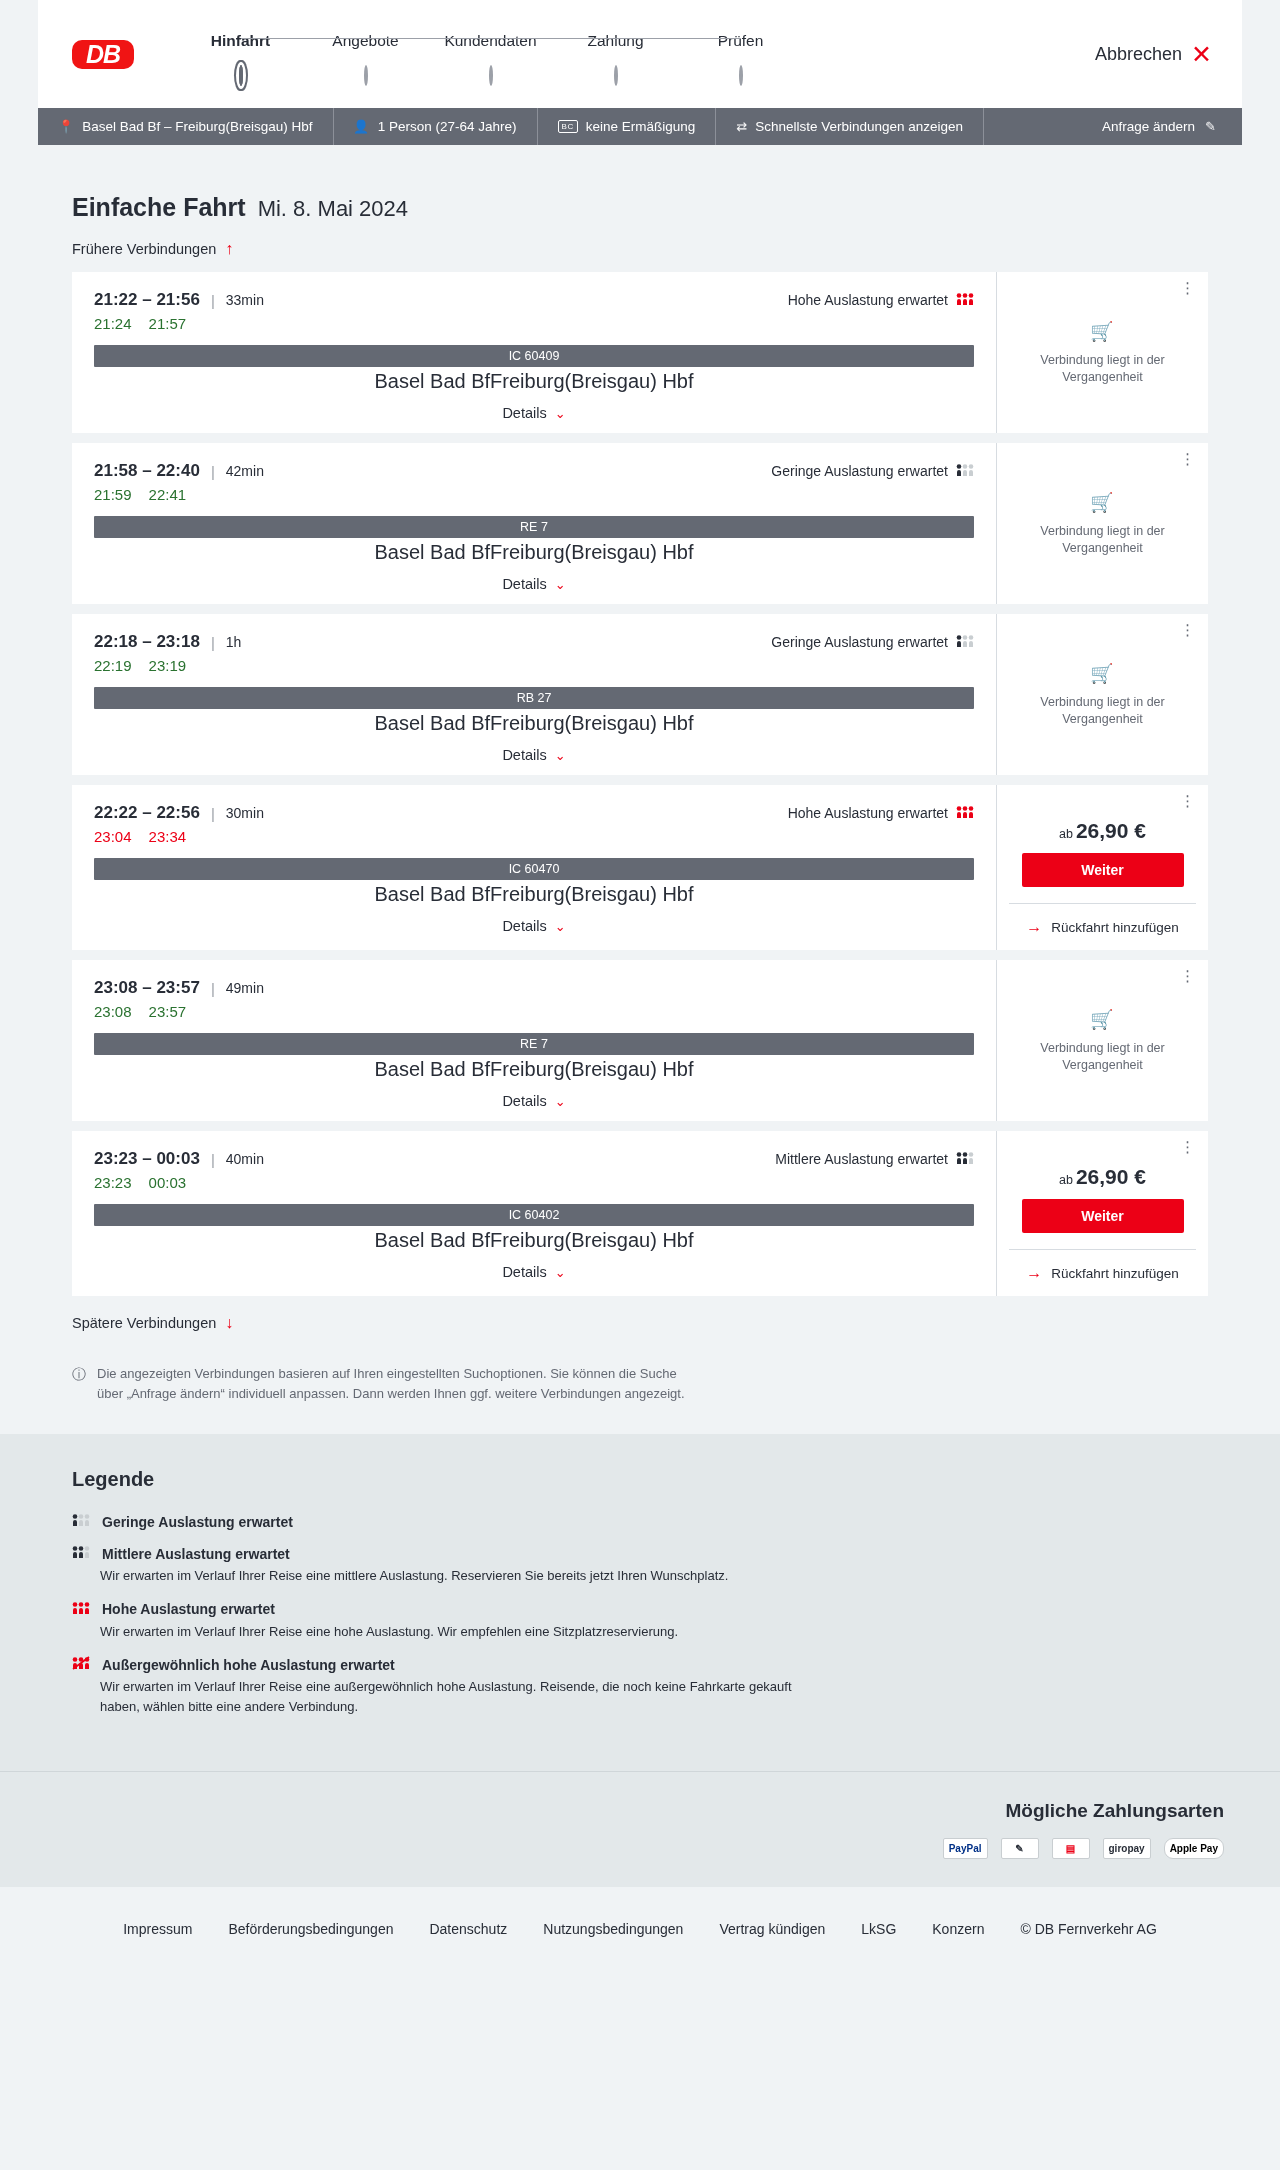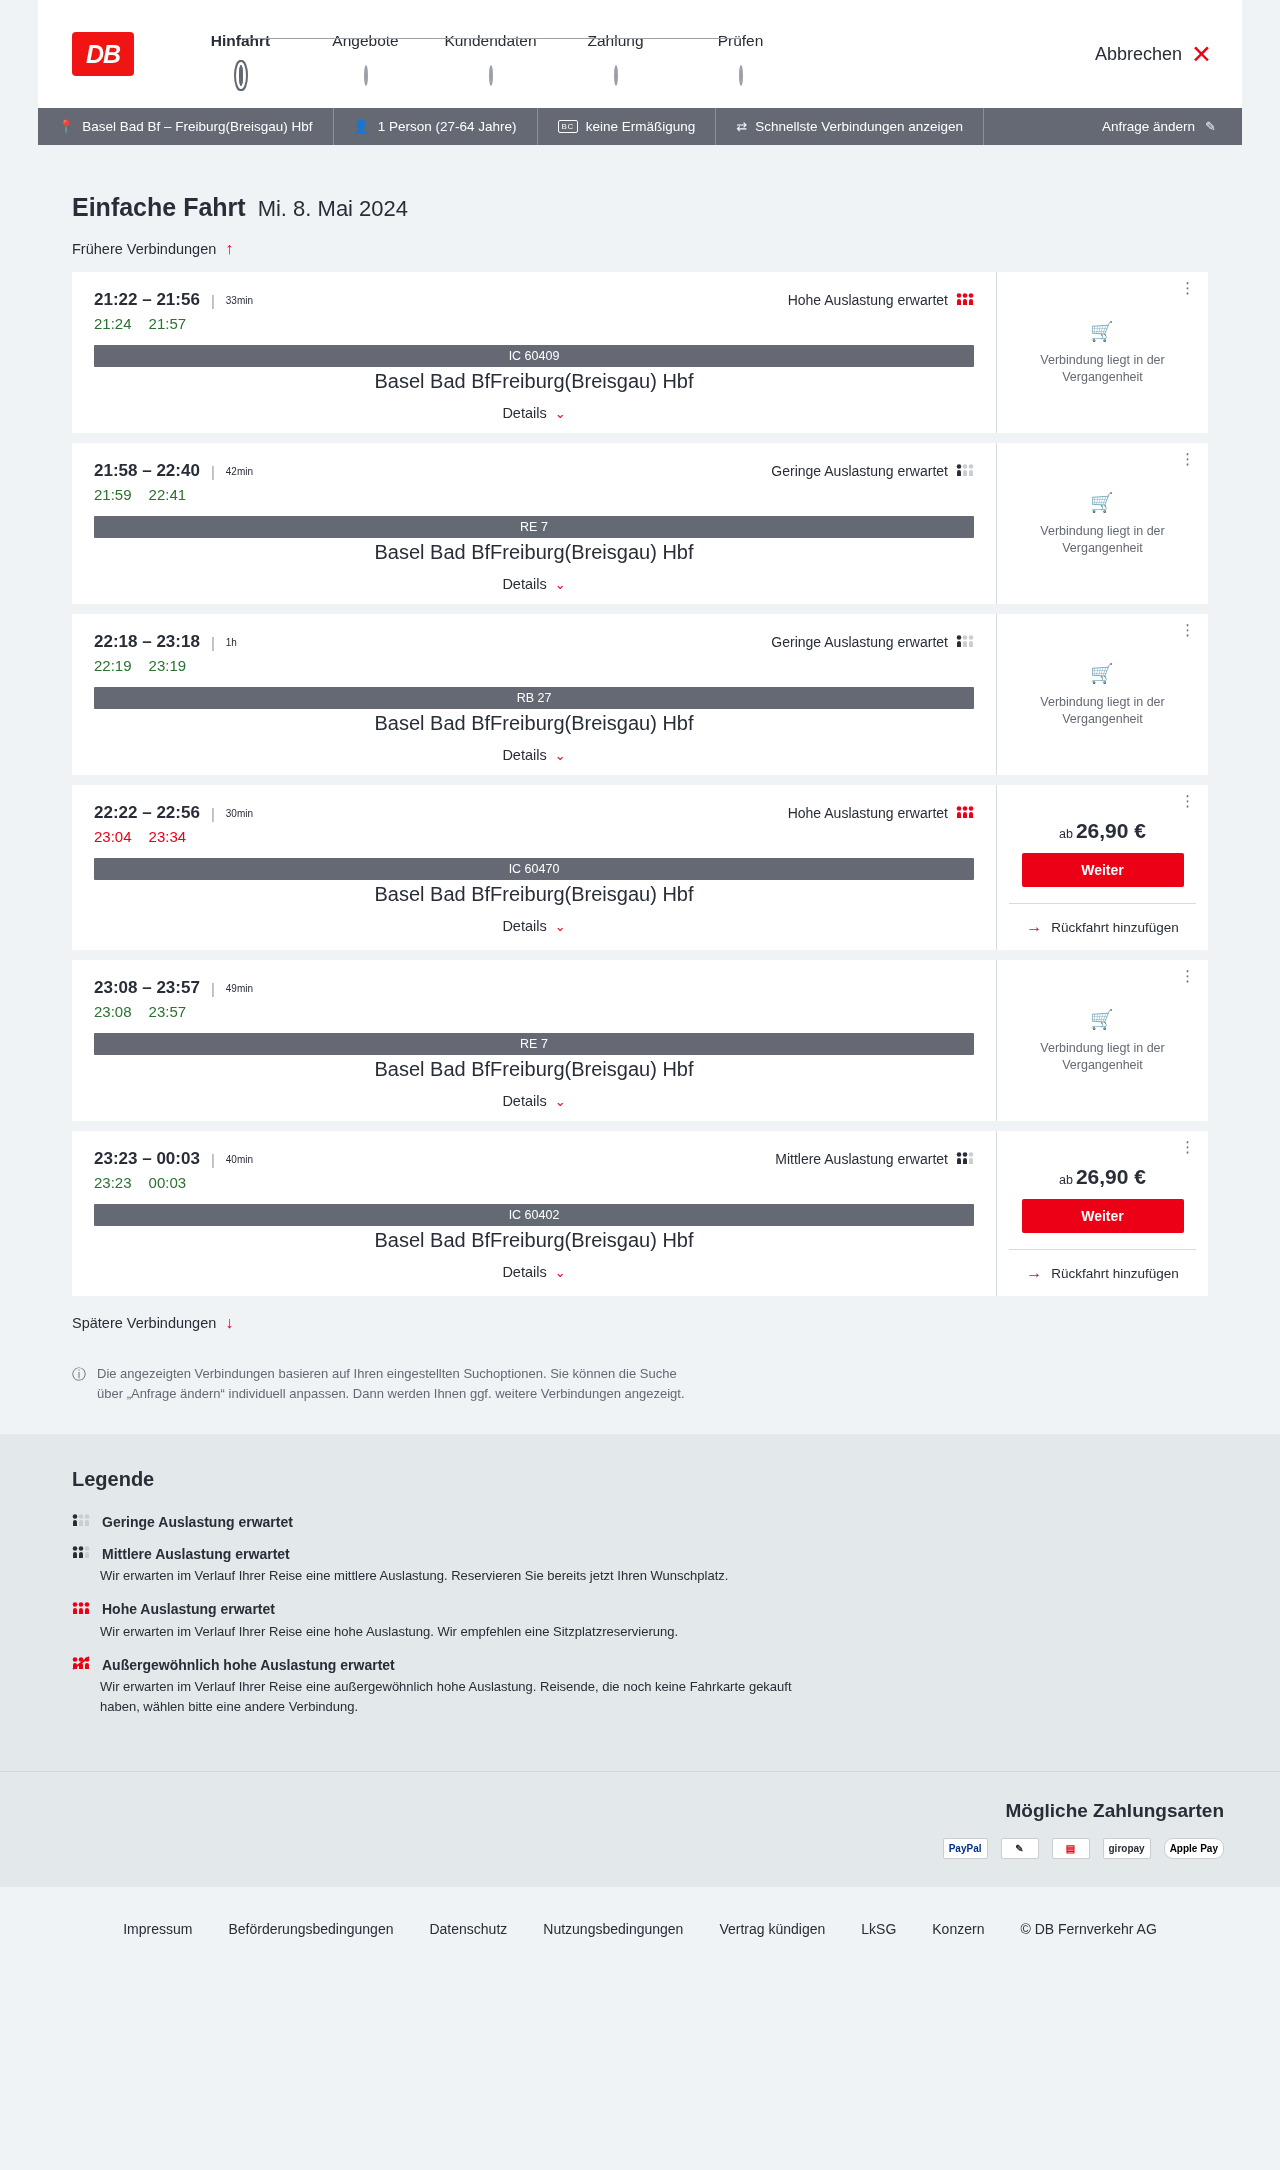"DB" .db-logo { border-radius: 4px -> 10px; height: 44px -> 29px }
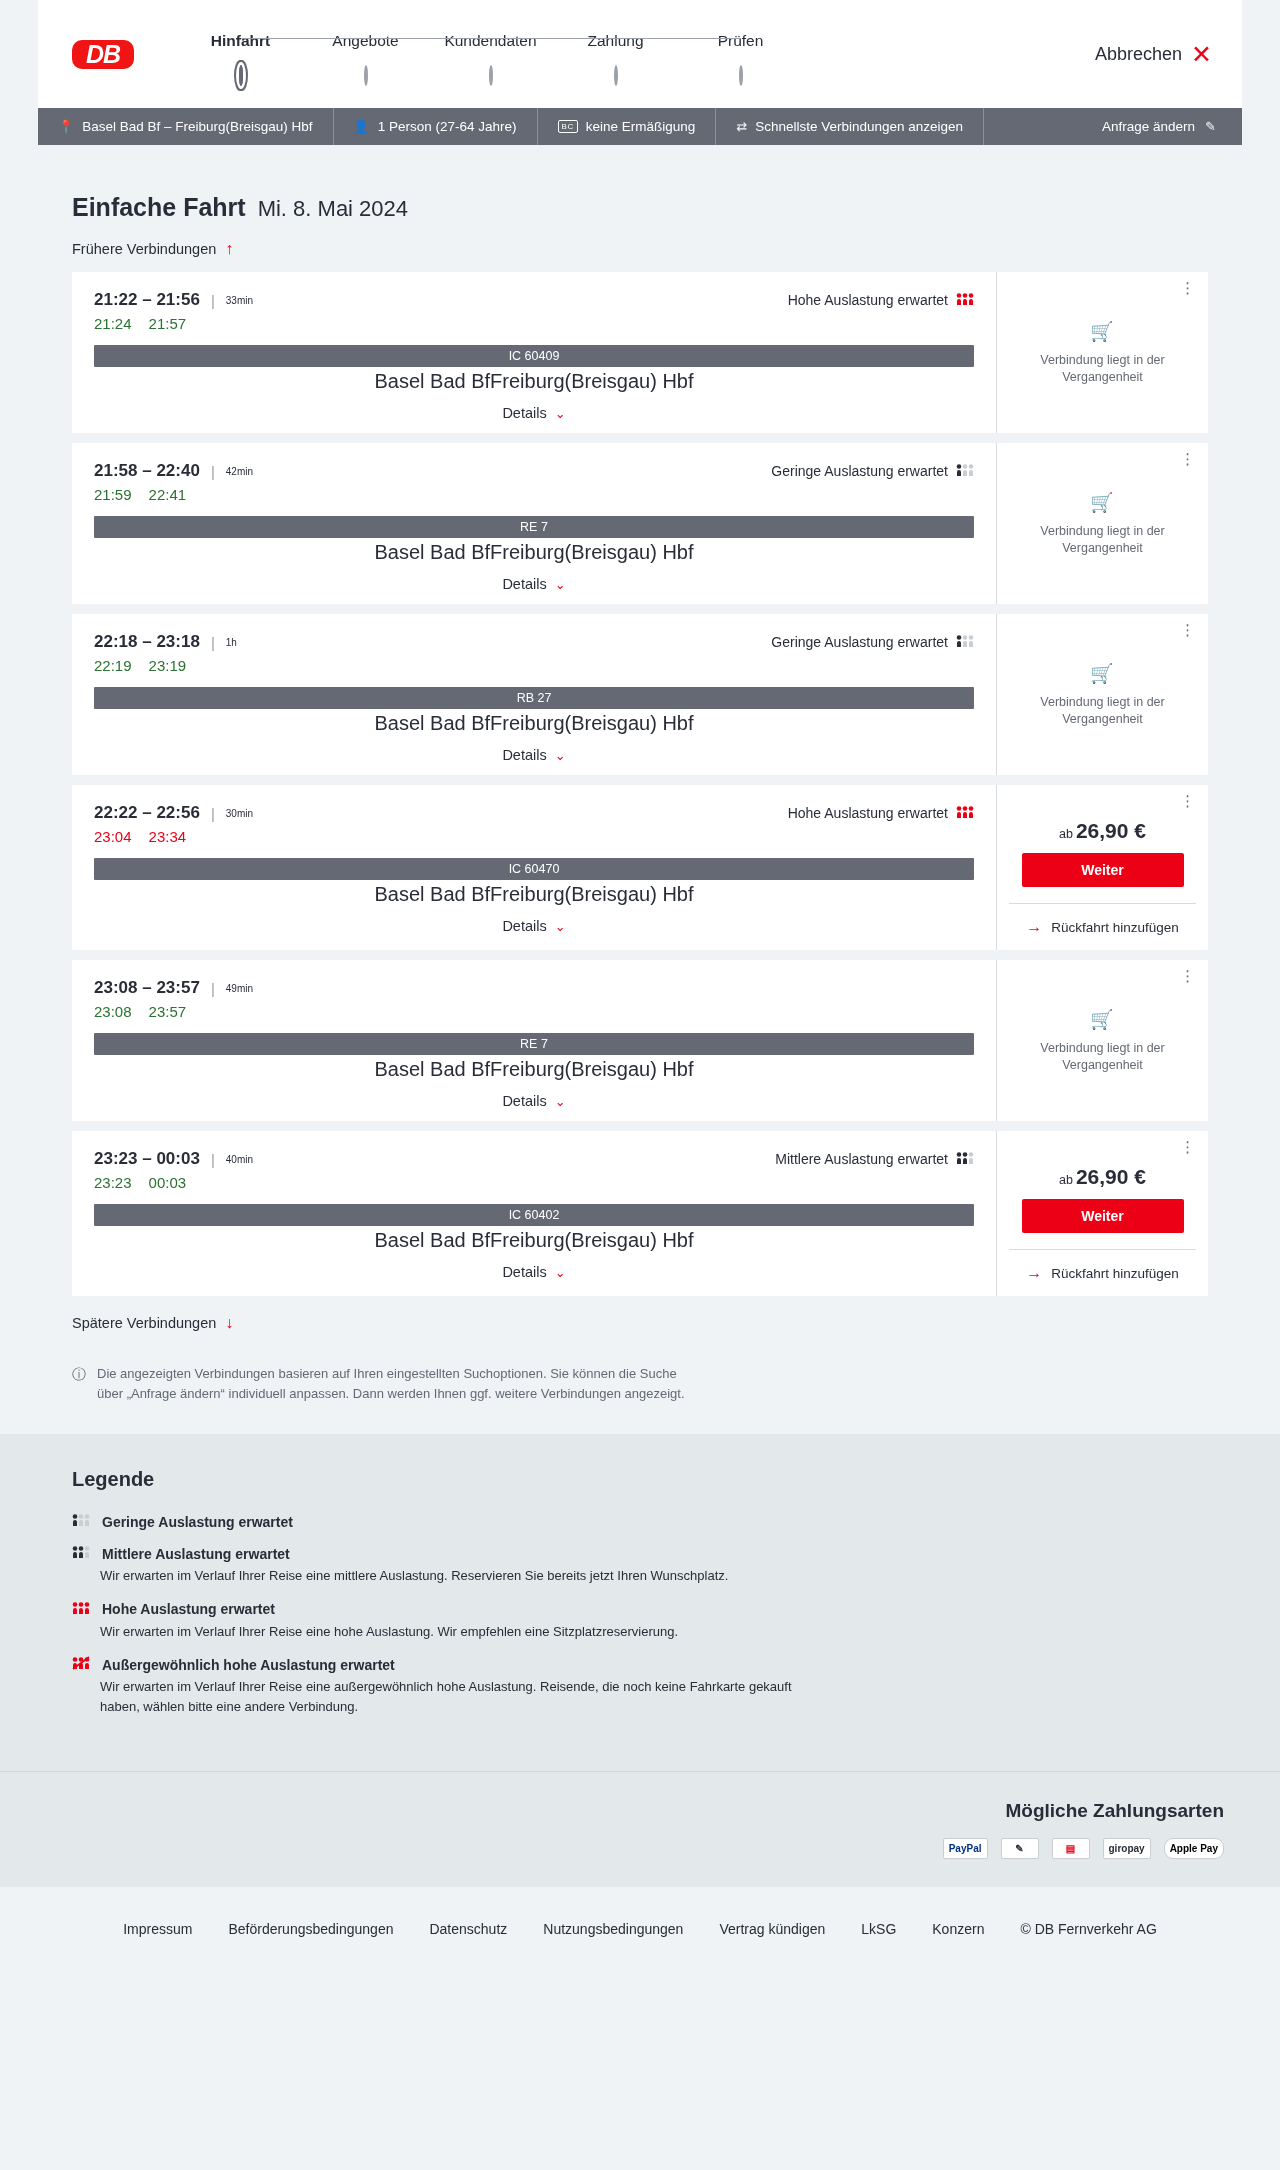"33min" .dur { font-size: 10px -> 14px }
